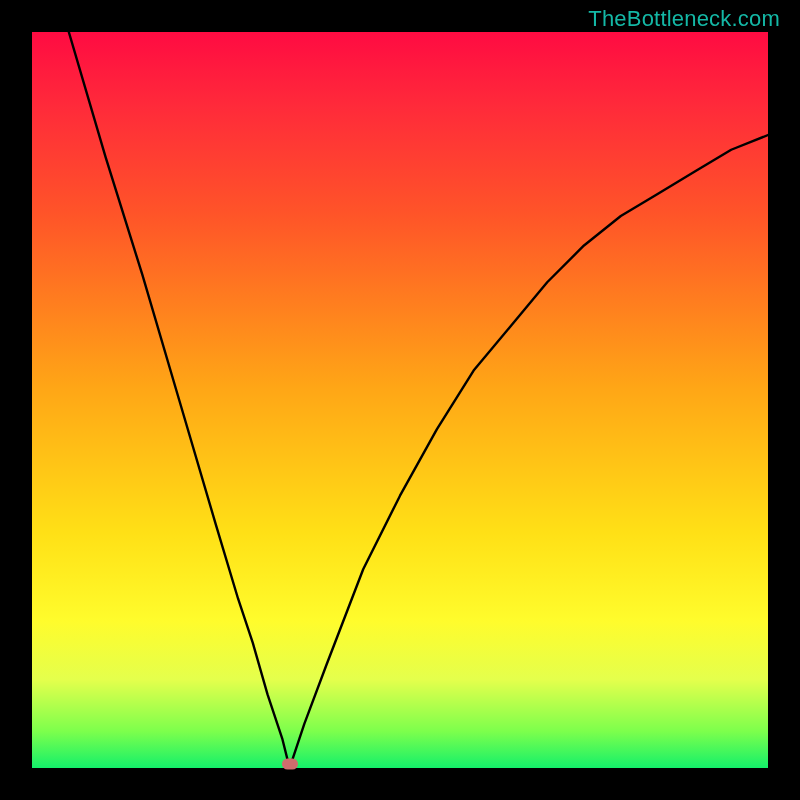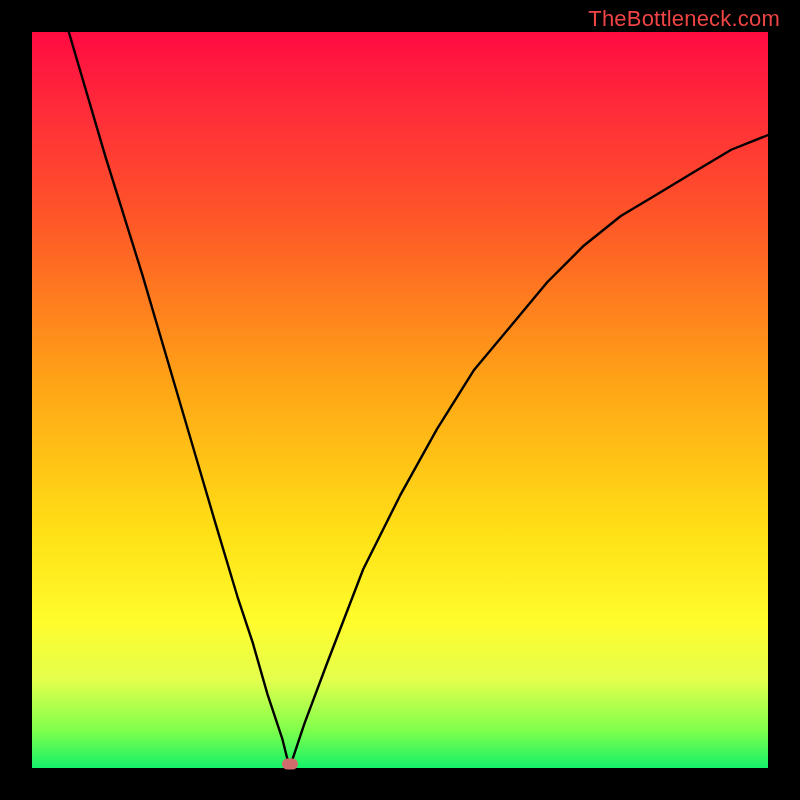"TheBottleneck.com" .watermark { color: #ef4444 -> #14b8a6 }
